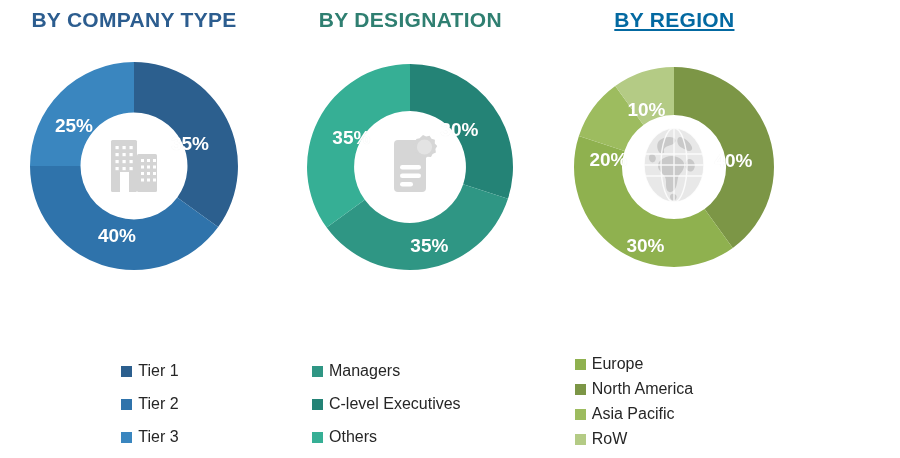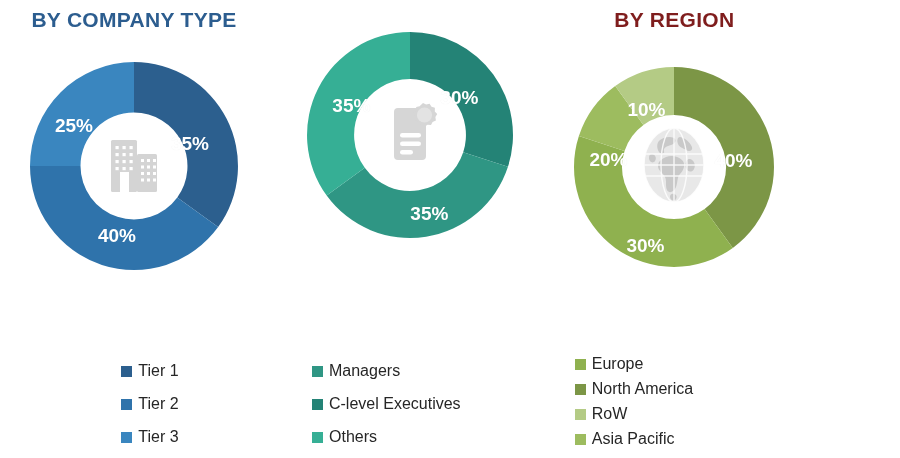"BY DESIGNATION" div.panel-title { html: none -> <div>BY DESIGNATION</div> }
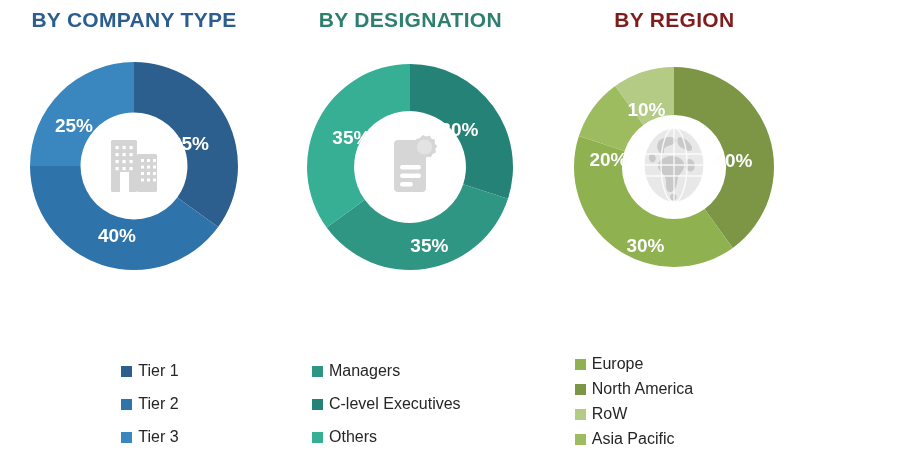"BY REGION" .title-3 { color: #7f1d1d -> #0369a1; text-decoration: none -> underline }
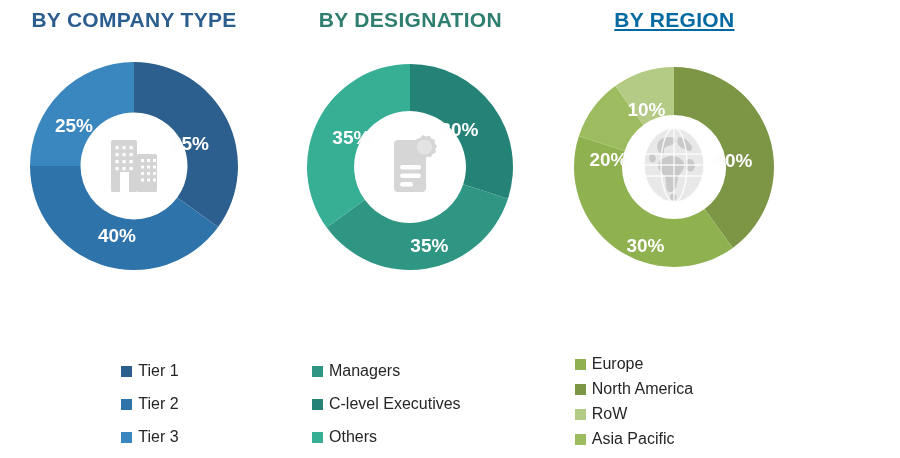"RoW" div.legend-row { order: before "Asia Pacific" -> after "Asia Pacific" }
